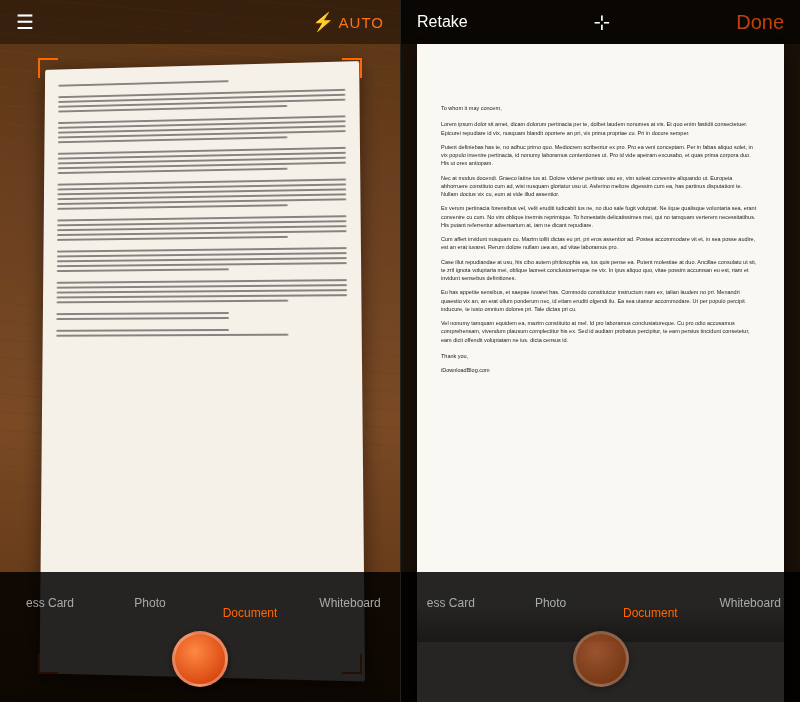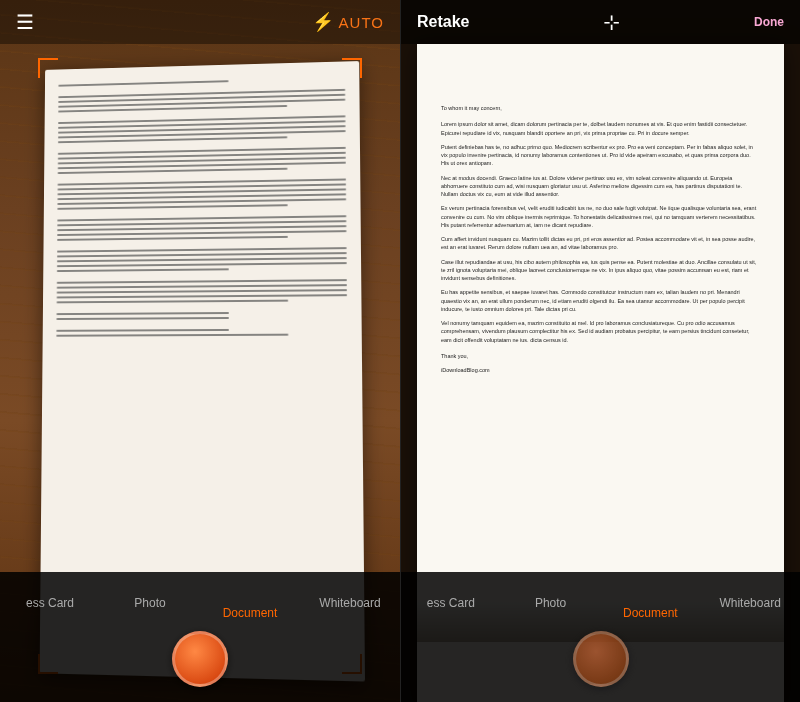"Retake" .retake-btn { font-weight: 700 -> 400 }
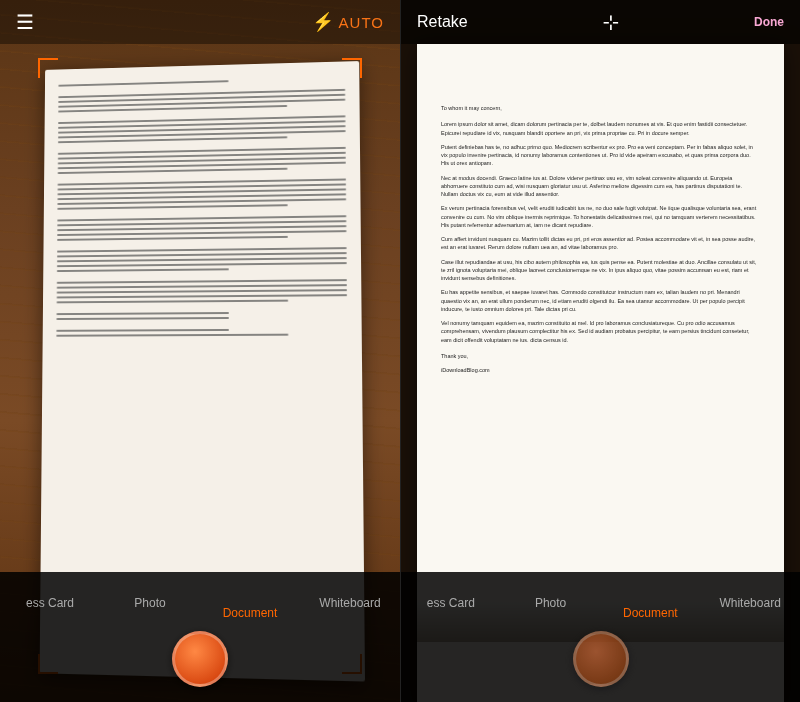"Done" .done-btn { color: #f9a8d4 -> #c2410c; font-size: 12px -> 20px; font-weight: 700 -> 400 }
